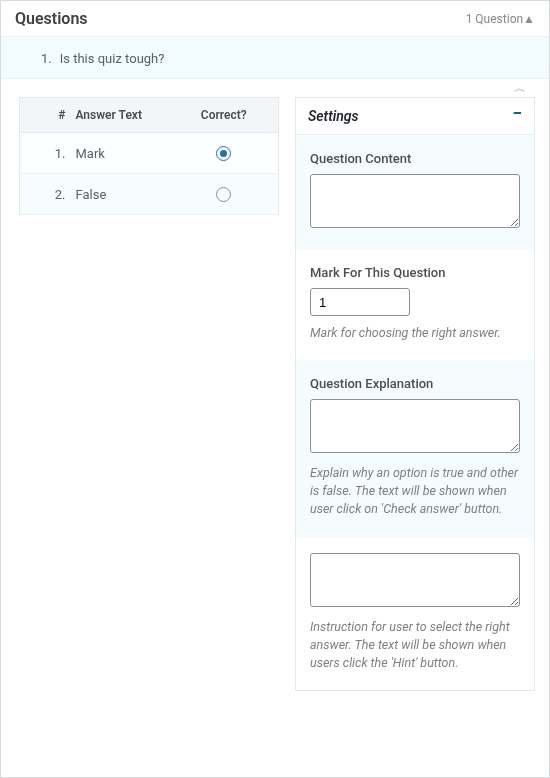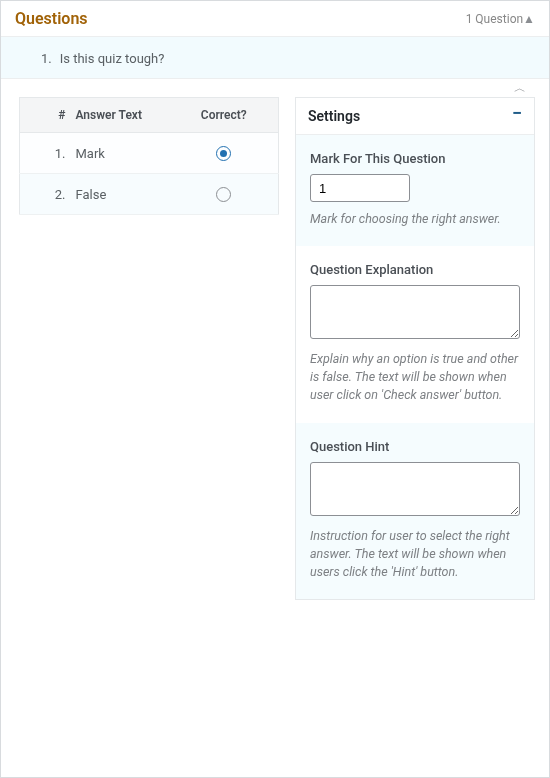"Questions" .panel-title { color: #a16207 -> #404040 }
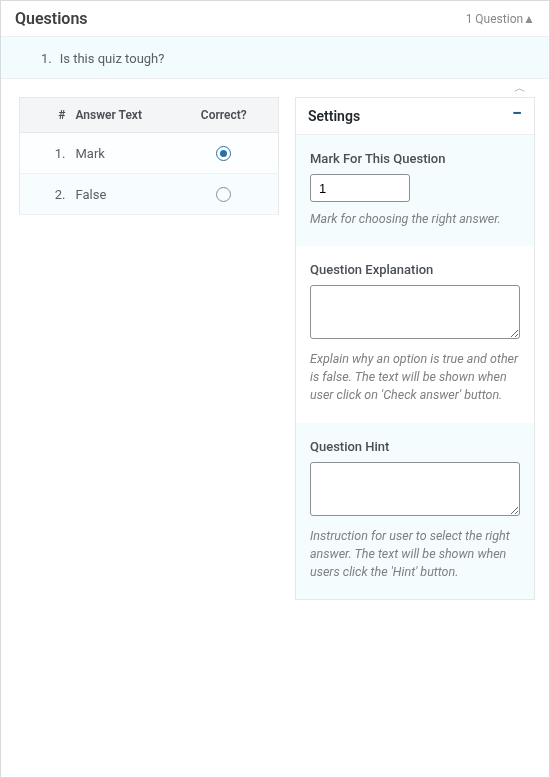"Settings" .settings-header { font-style: none -> italic }
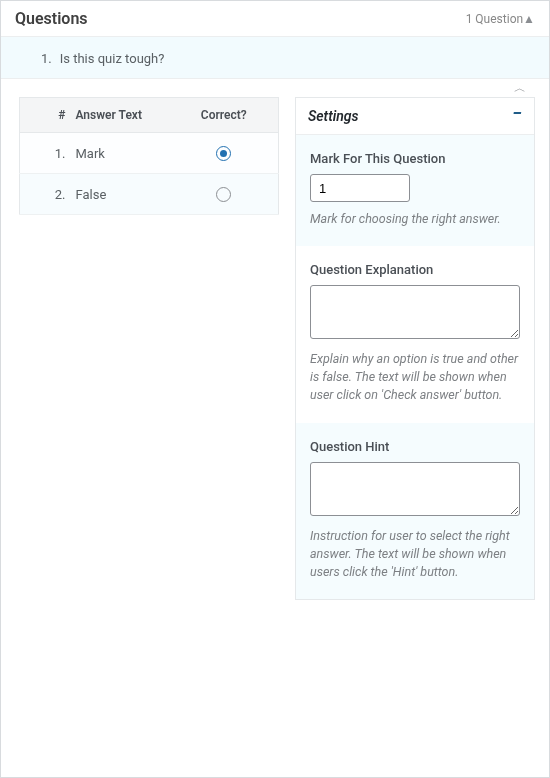"Question Content" div.setting-block { html: none -> <div> <div>Question Content</div> <textarea></textarea> </div> }
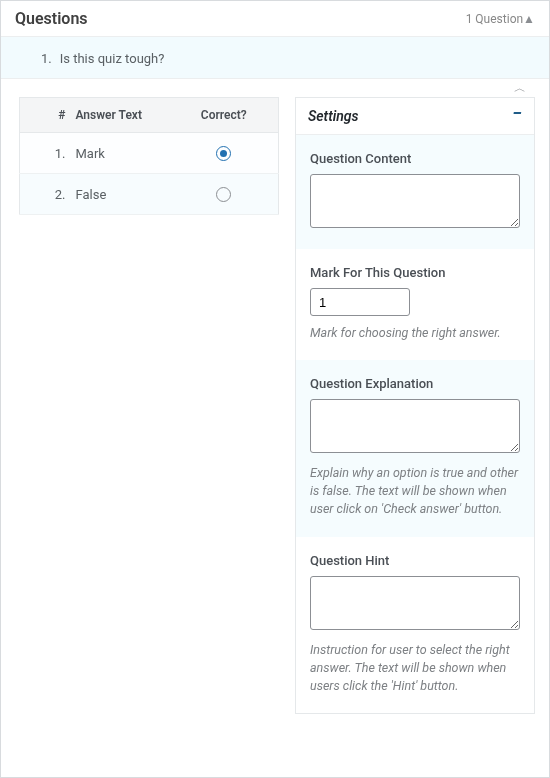"Question Hint" div.setting-label { html: <div>Question Hint</div> -> none }
